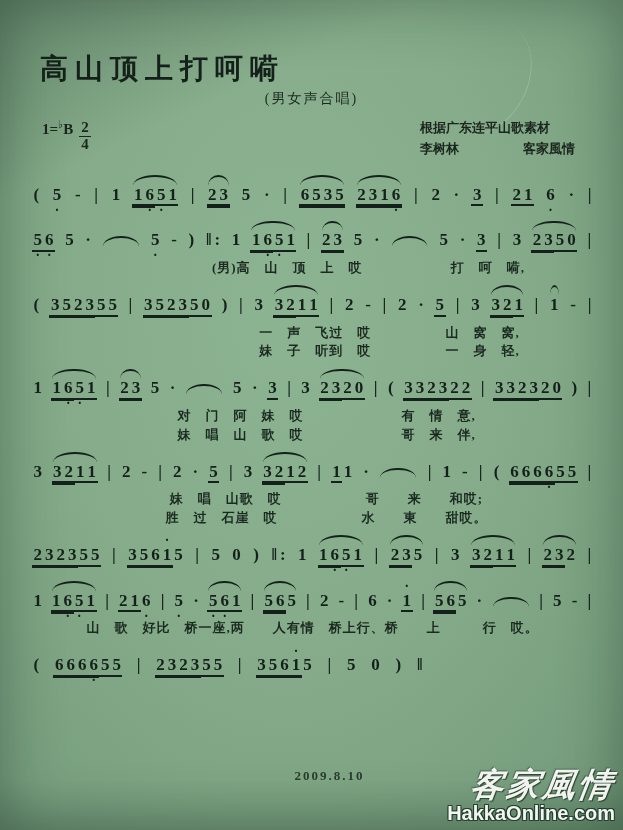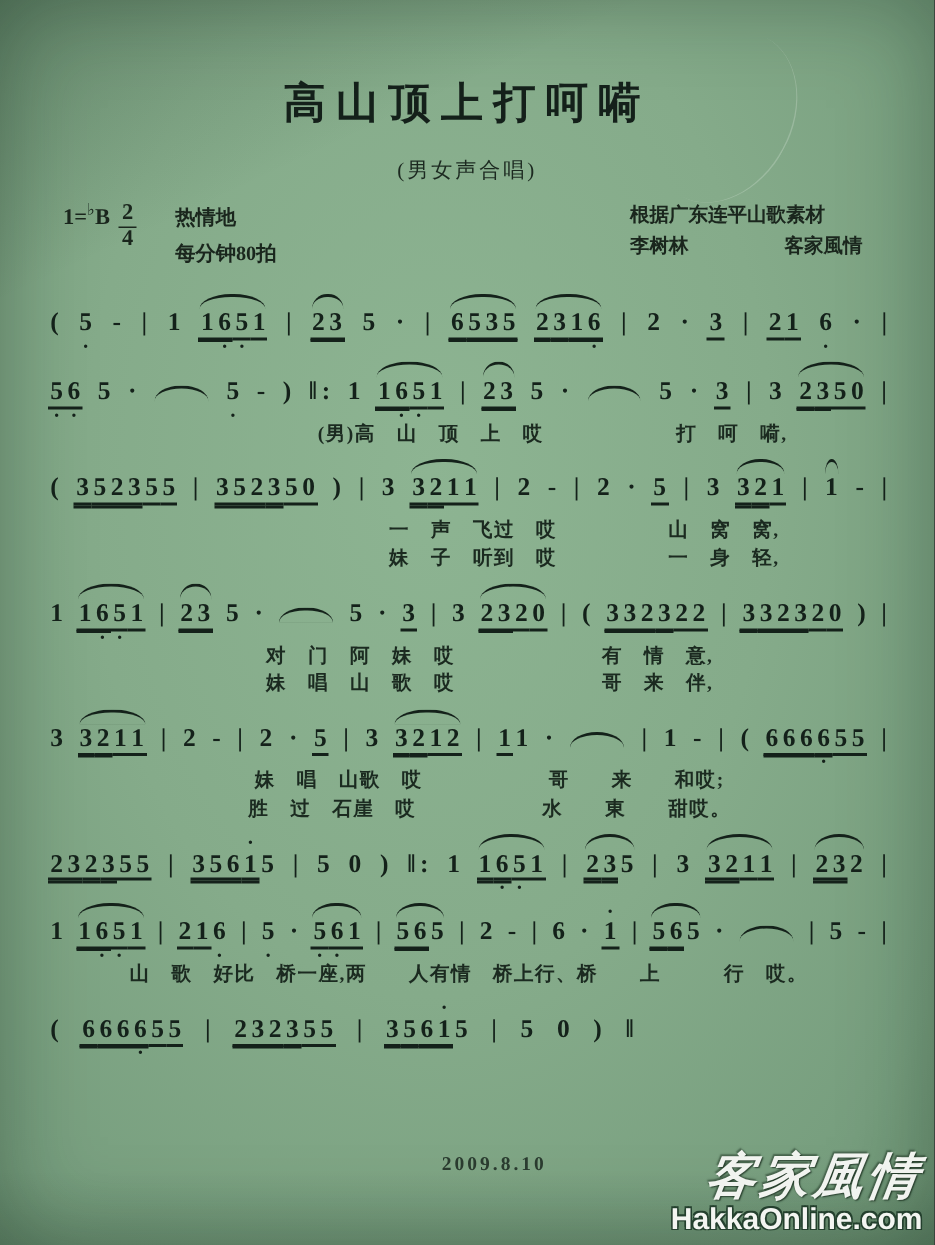"高山顶上打呵嗬" .title { padding-left: none -> 40px; text-align: center -> none }
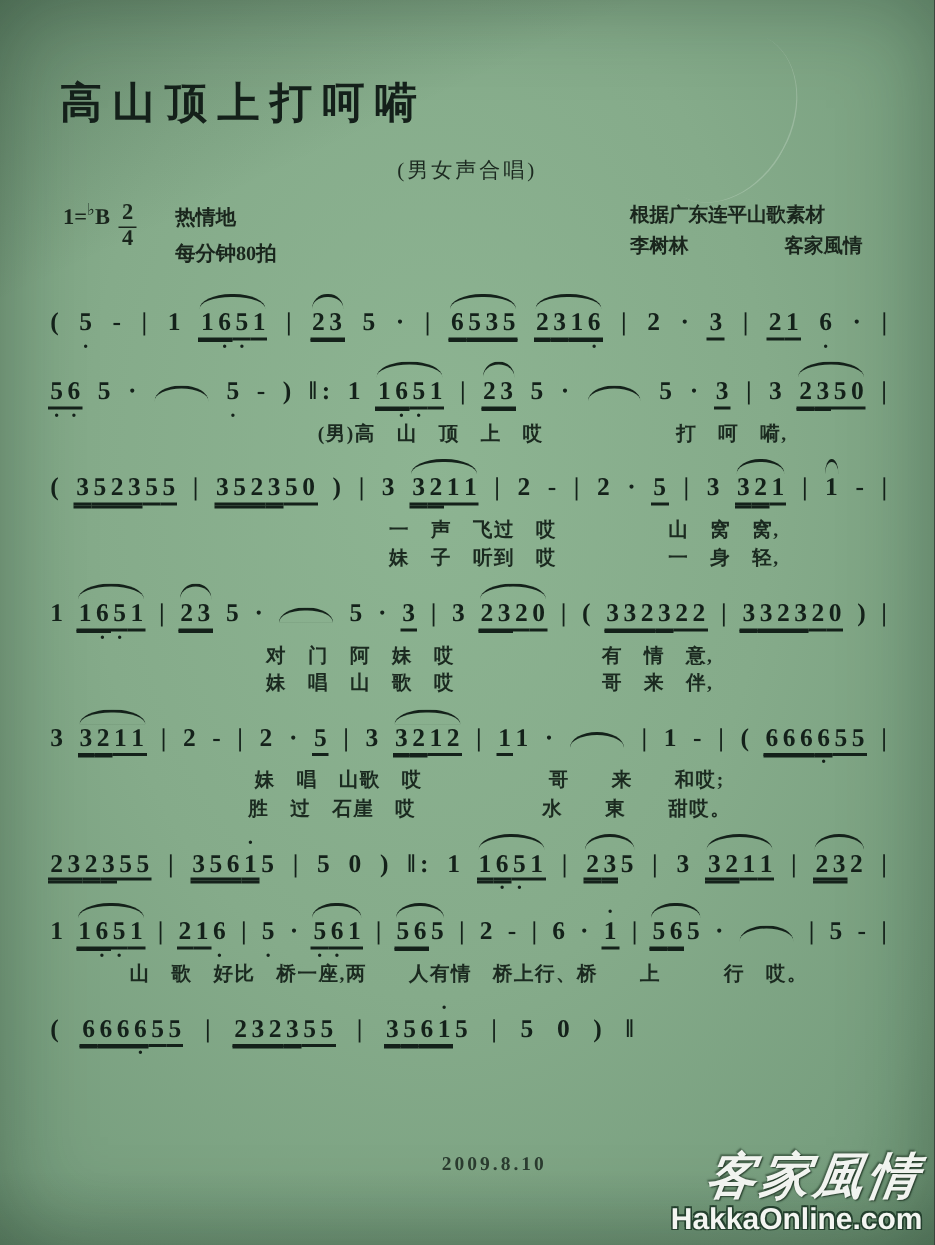"(男女声合唱)" .subtitle { margin-top: 17px -> 2px }
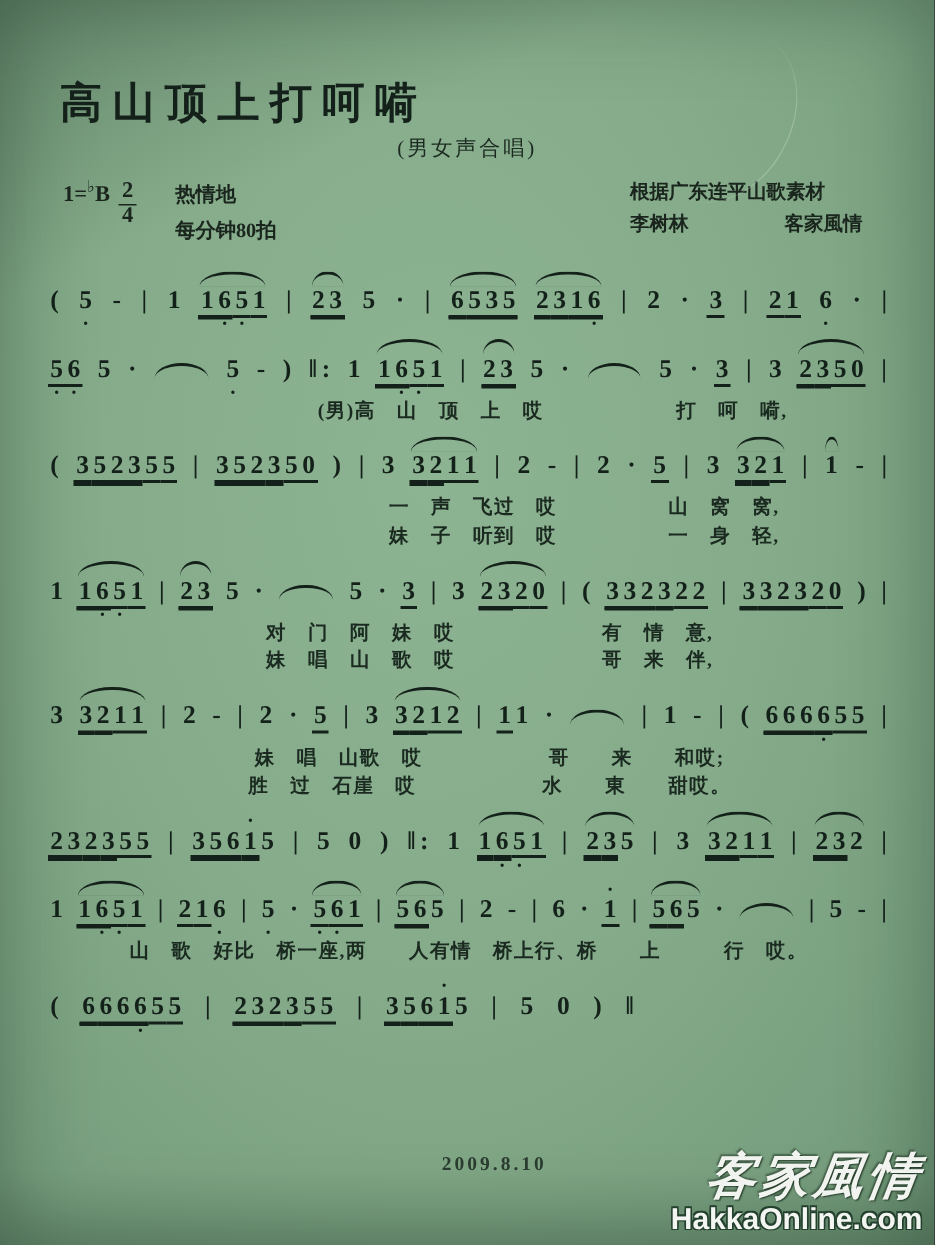"热情地" span.tempo-col { html: <span> <div>热情地</div> <div>每分钟80拍</div> </span> -> none }
